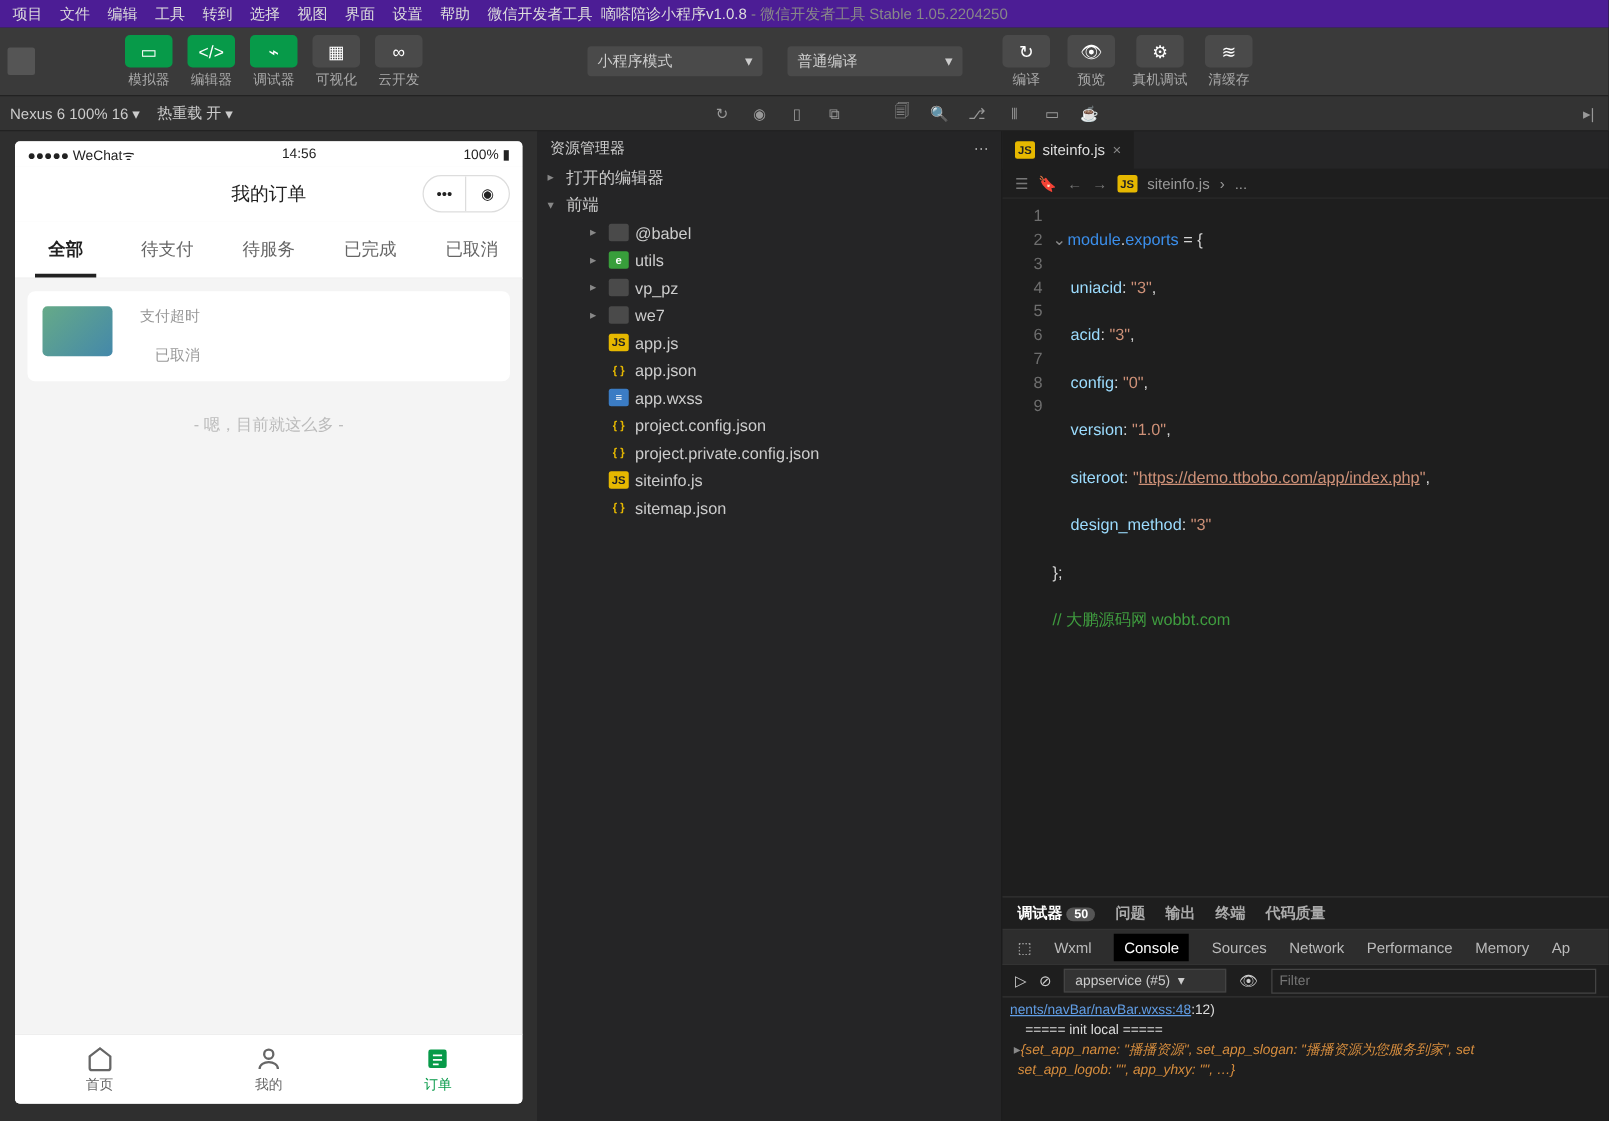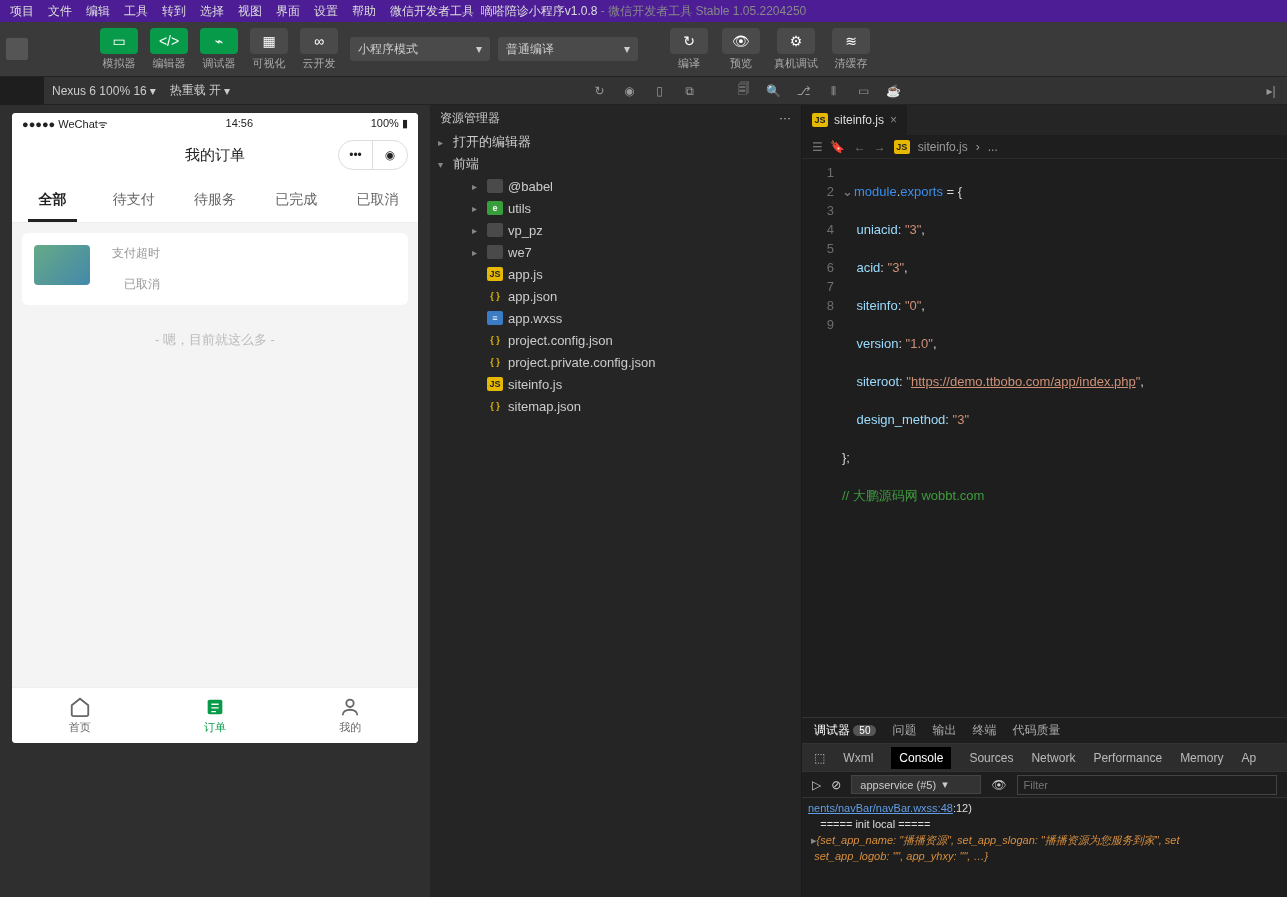"小程序模式" .toolbar-center { gap: 8px -> 20px; margin-left: none -> 120px }
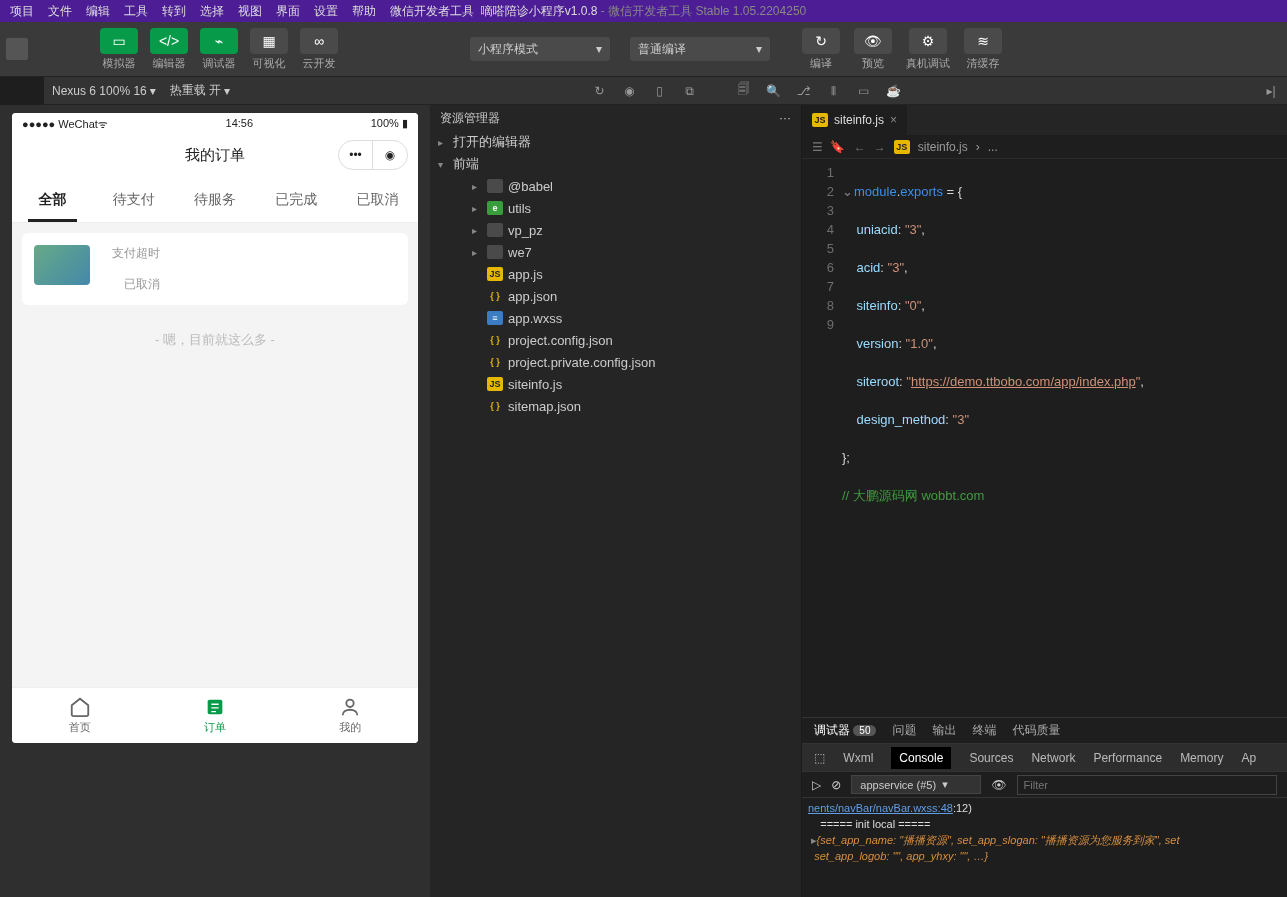"Nexus 6 100% 16" .secbar { margin-left: 44px -> none }
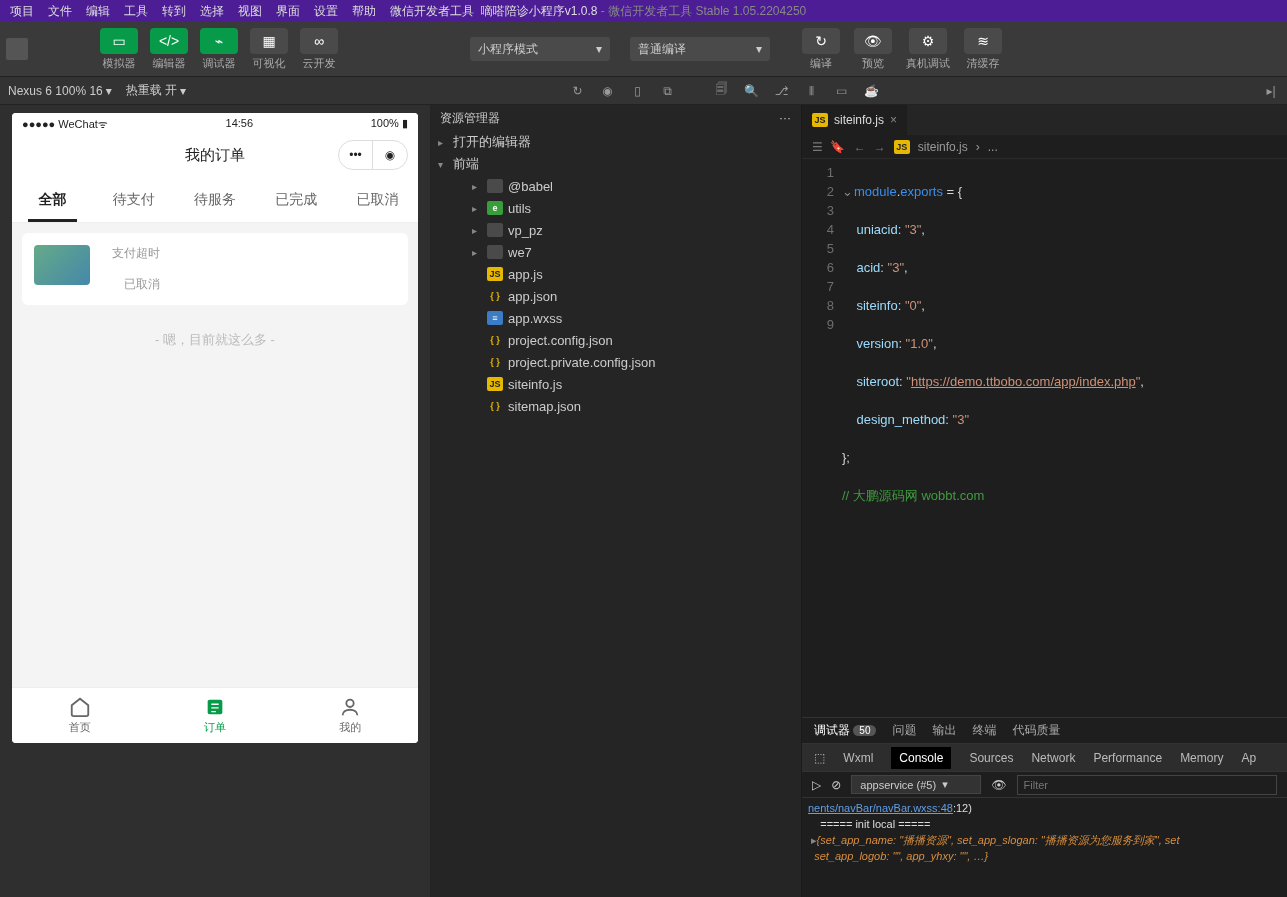"●●●●● WeChatᯤ" .phone { height: 630px -> 770px }
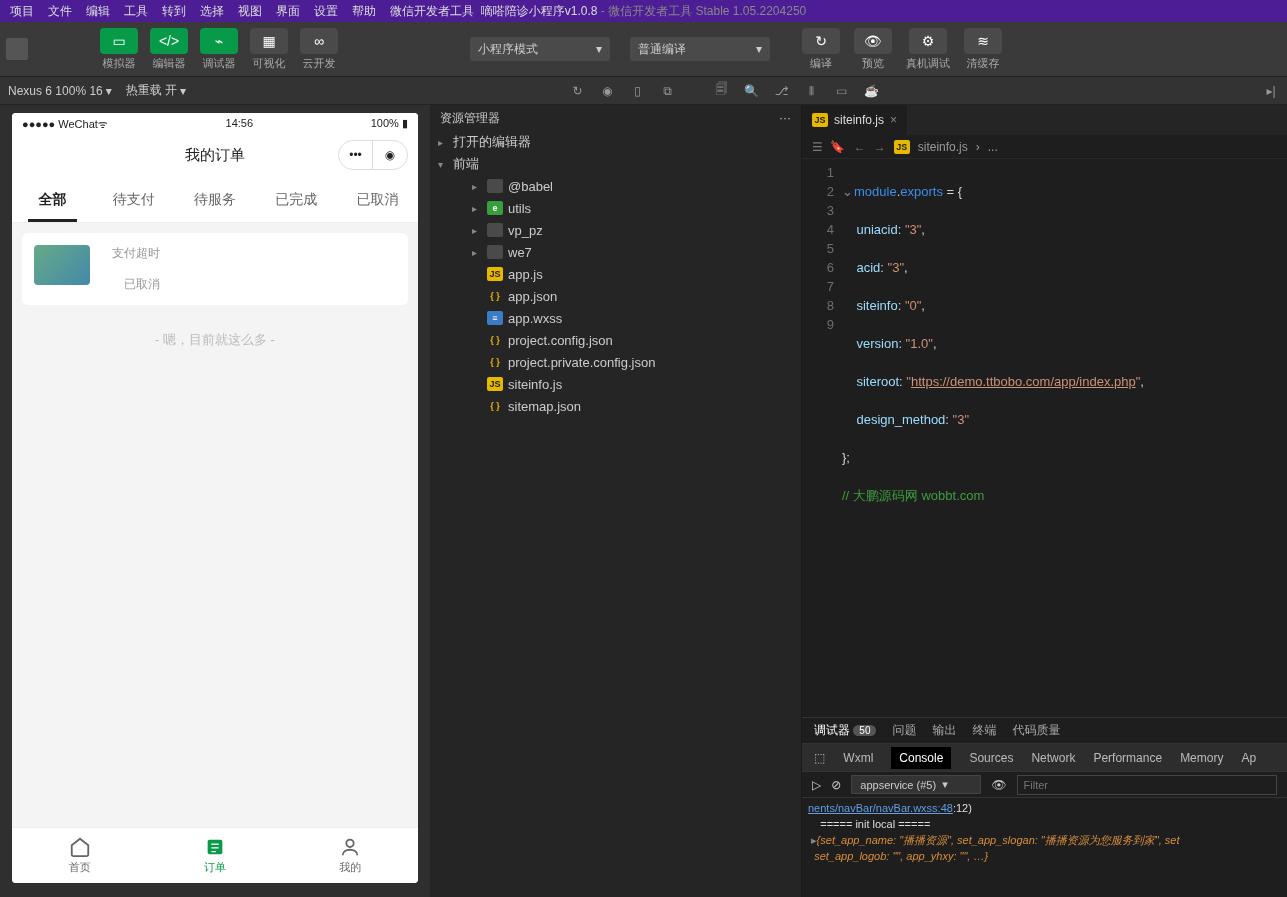"siteinfo" span.t-cyan { text: siteinfo -> config }
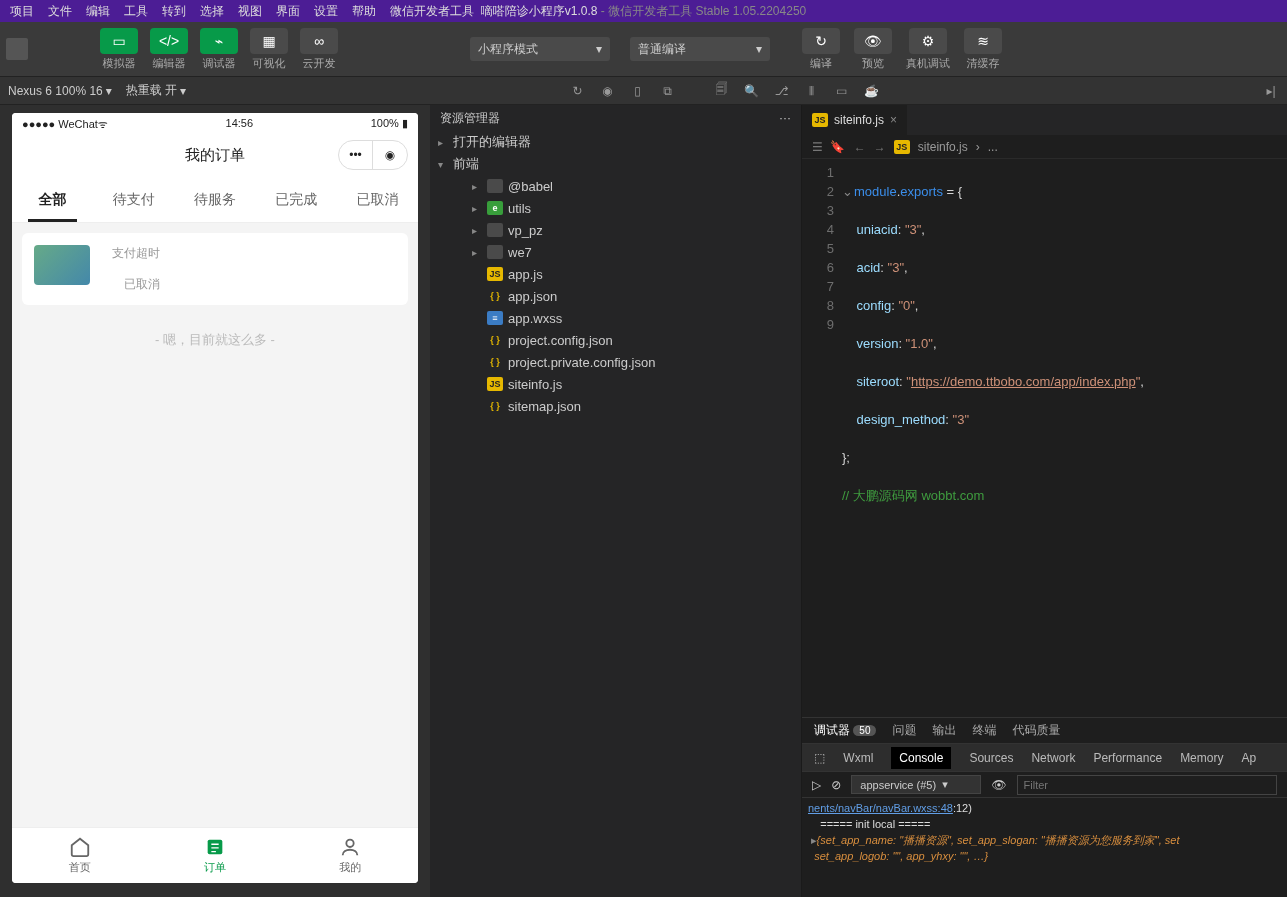"调试器 50" .dbg-tabs .t { font-weight: none -> bold }
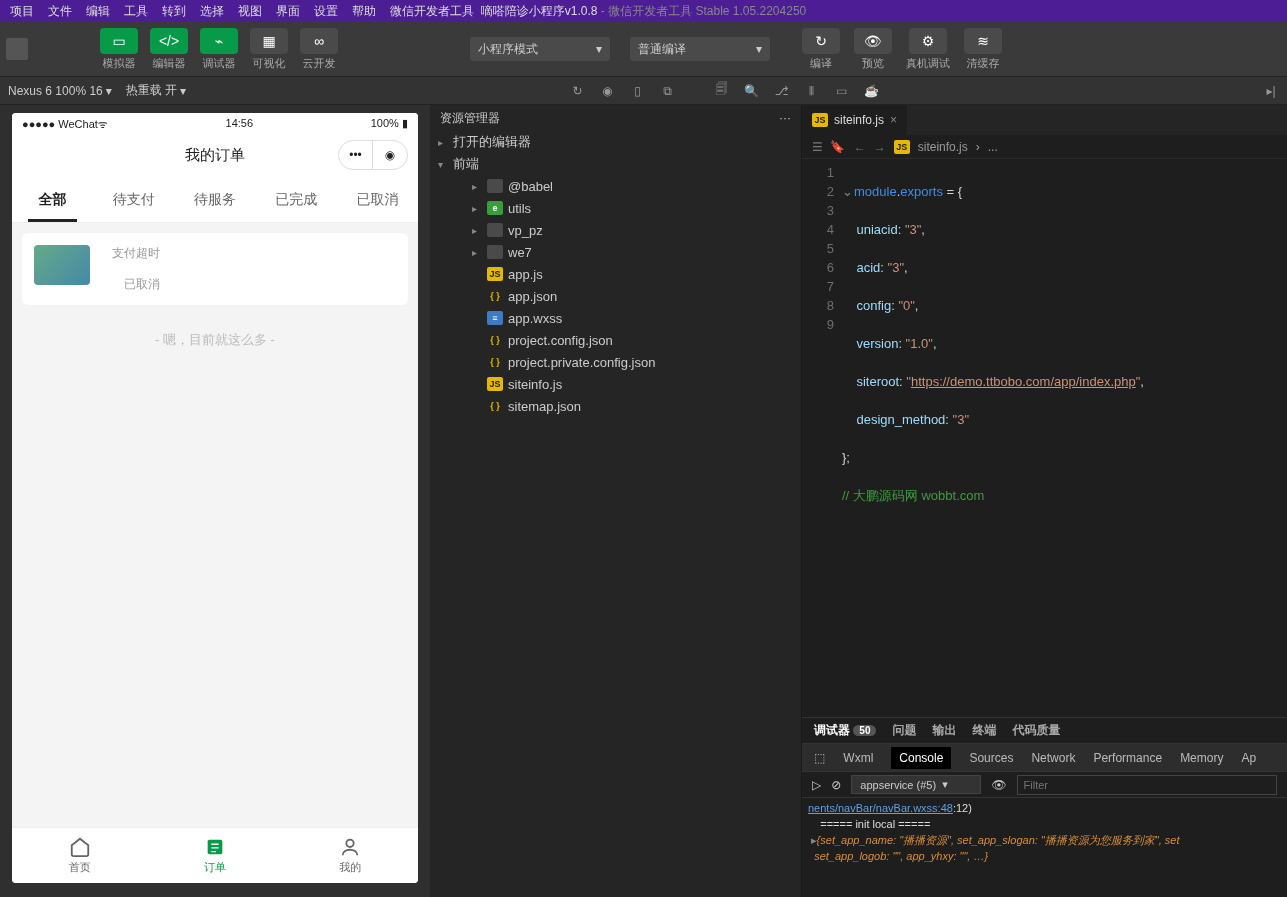"订单" div.titem { order: before "我的" -> after "我的" }
